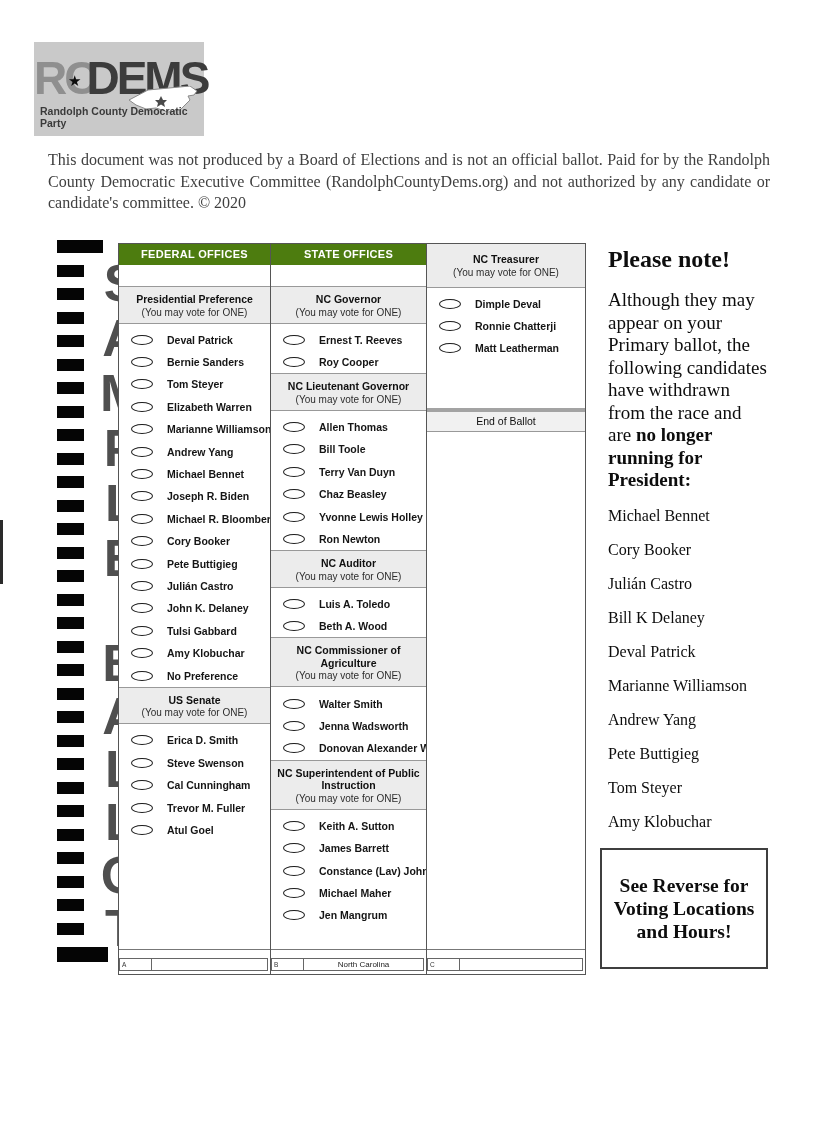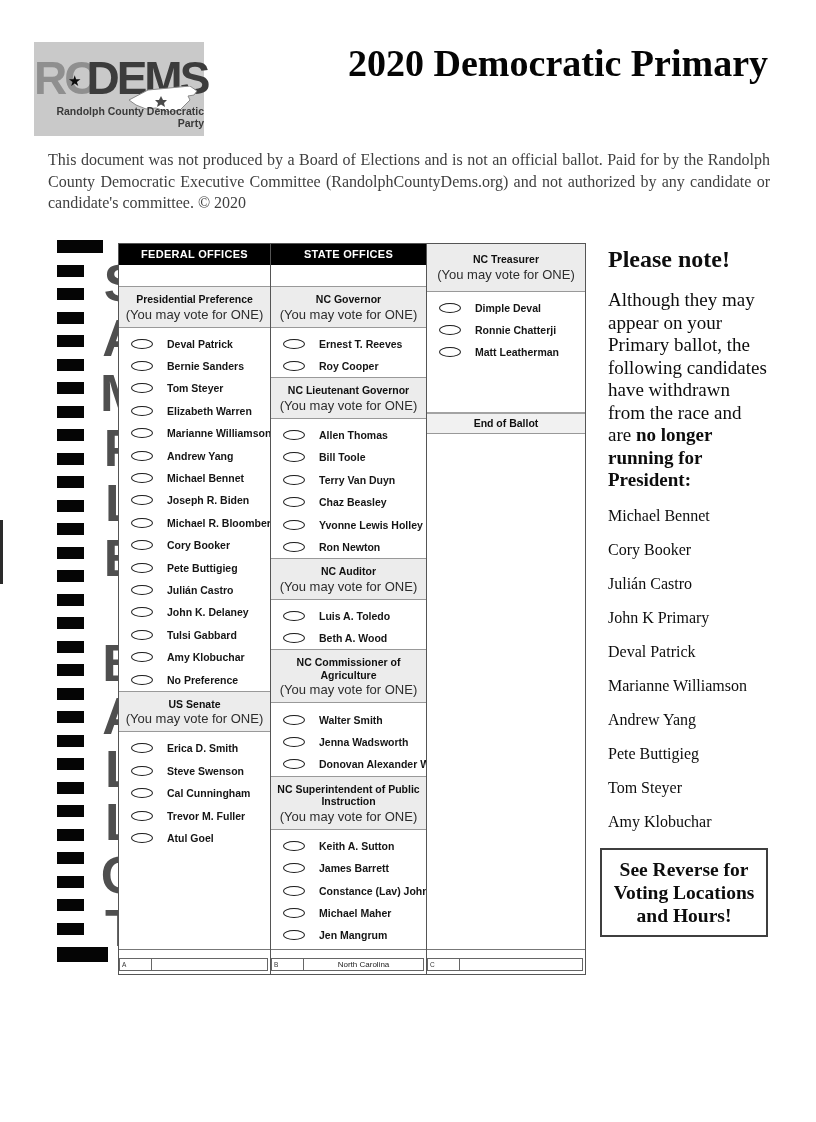"2020 Democratic Primary" div { html: <div>2020 Democratic Primary</div> -> none }
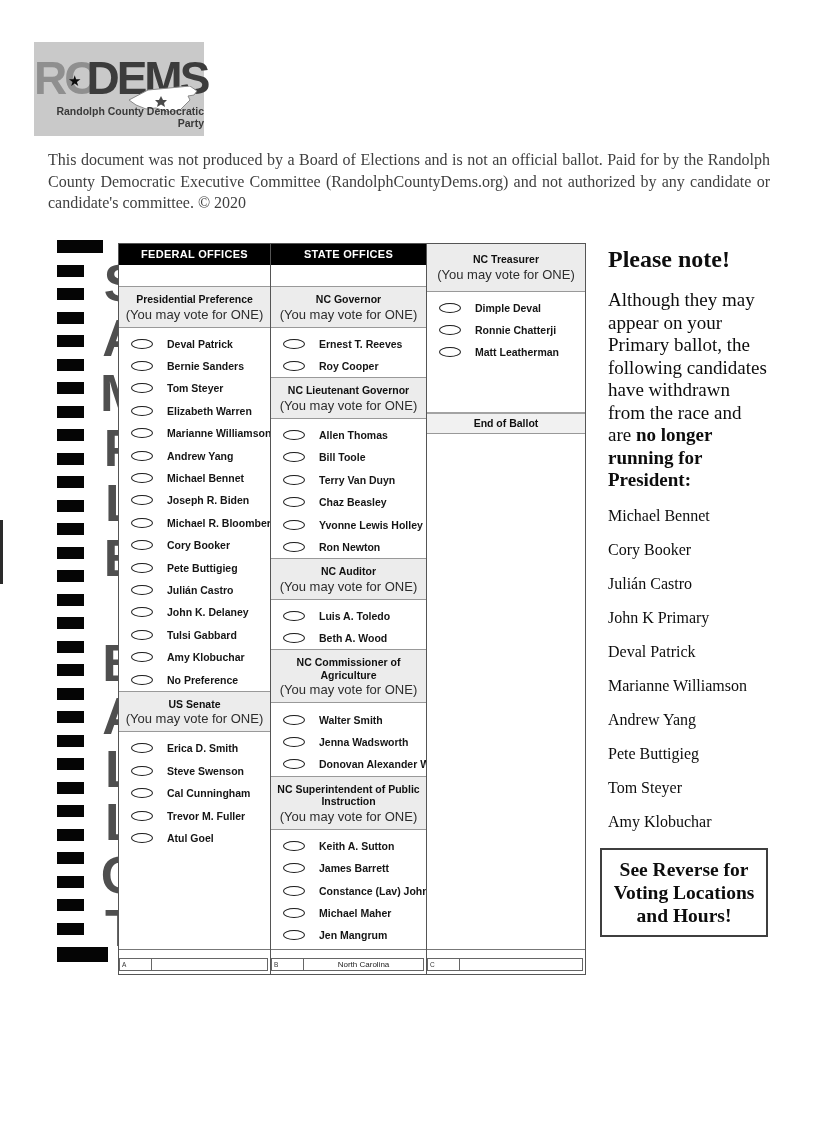"Randolph County Democratic Party" .logo-sub { padding-left: none -> 6px; text-align: right -> left }
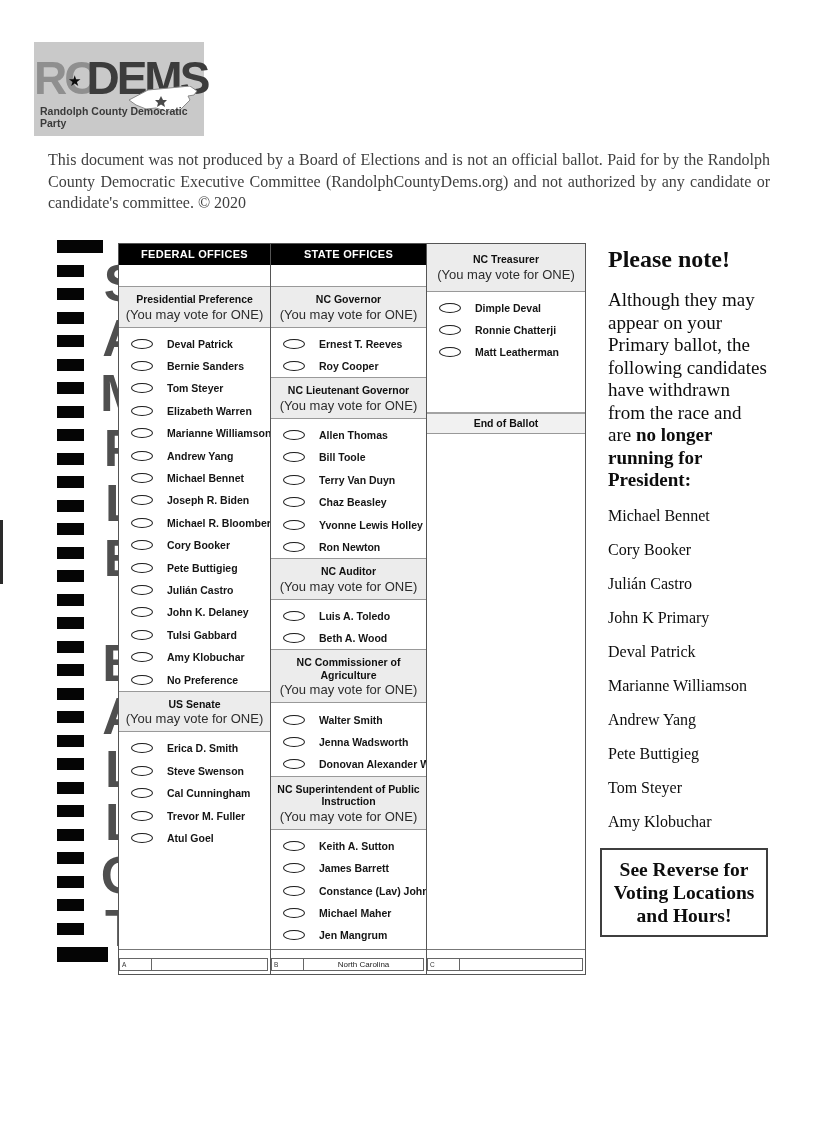"FEDERAL OFFICES" .col-header { background: #000000 -> #4d7c0f }
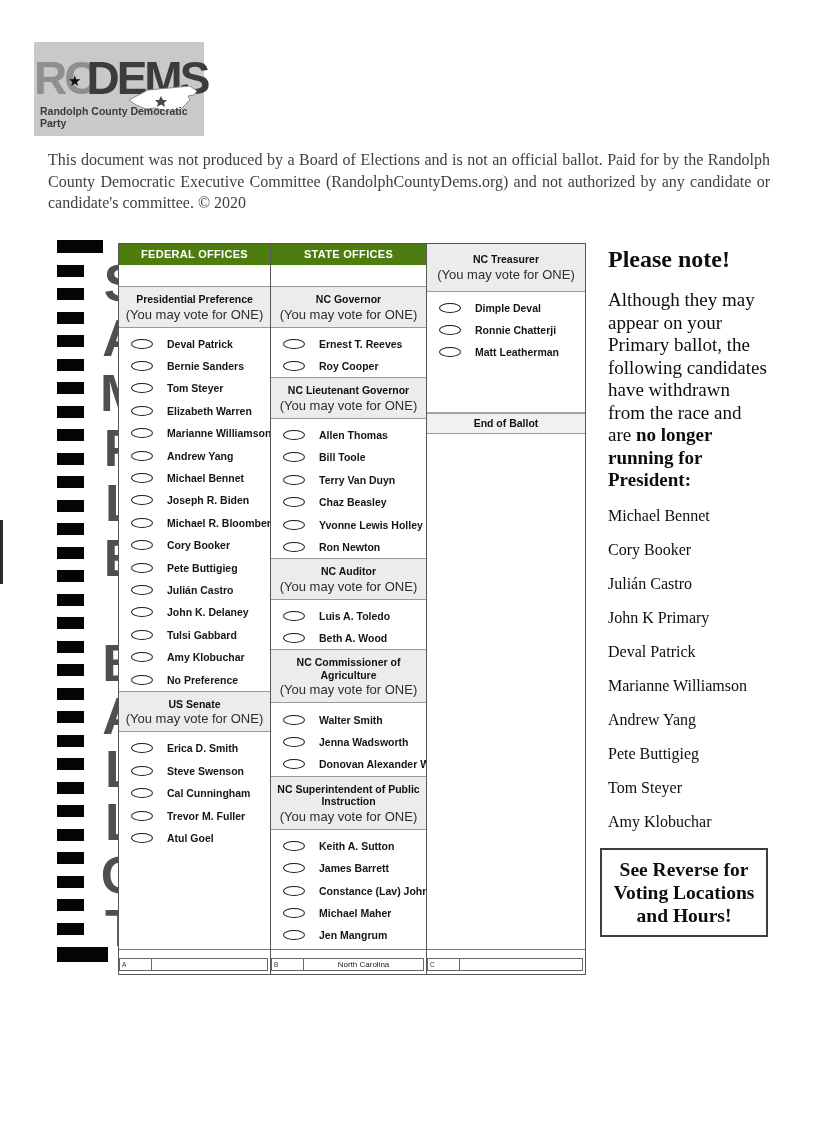"(You may vote for ONE)" .contest-instruction { font-size: 13px -> 10px }
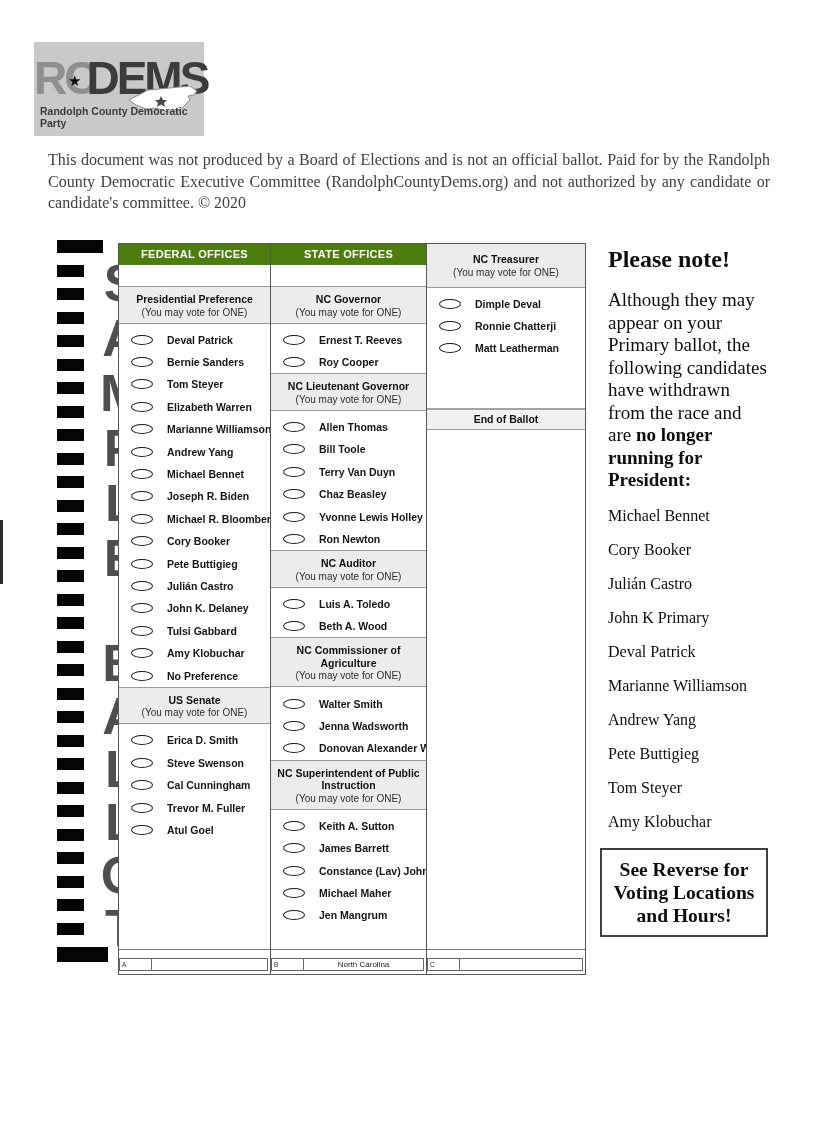"End of Ballot" .end-of-ballot { border-top: 2px solid #a3a3a3 -> 4px solid #a3a3a3; font-weight: bold -> normal }
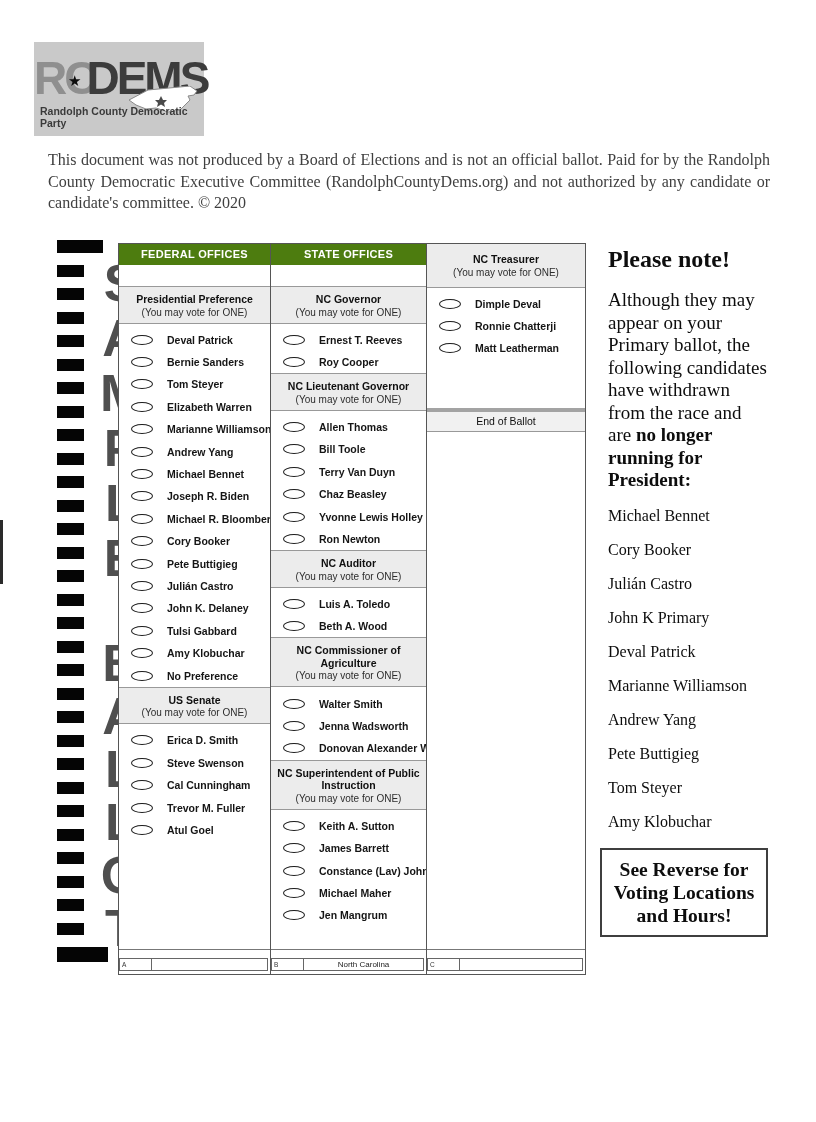"John K Primary" div.withdrawn-item { text: John K Primary -> Bill K Delaney }
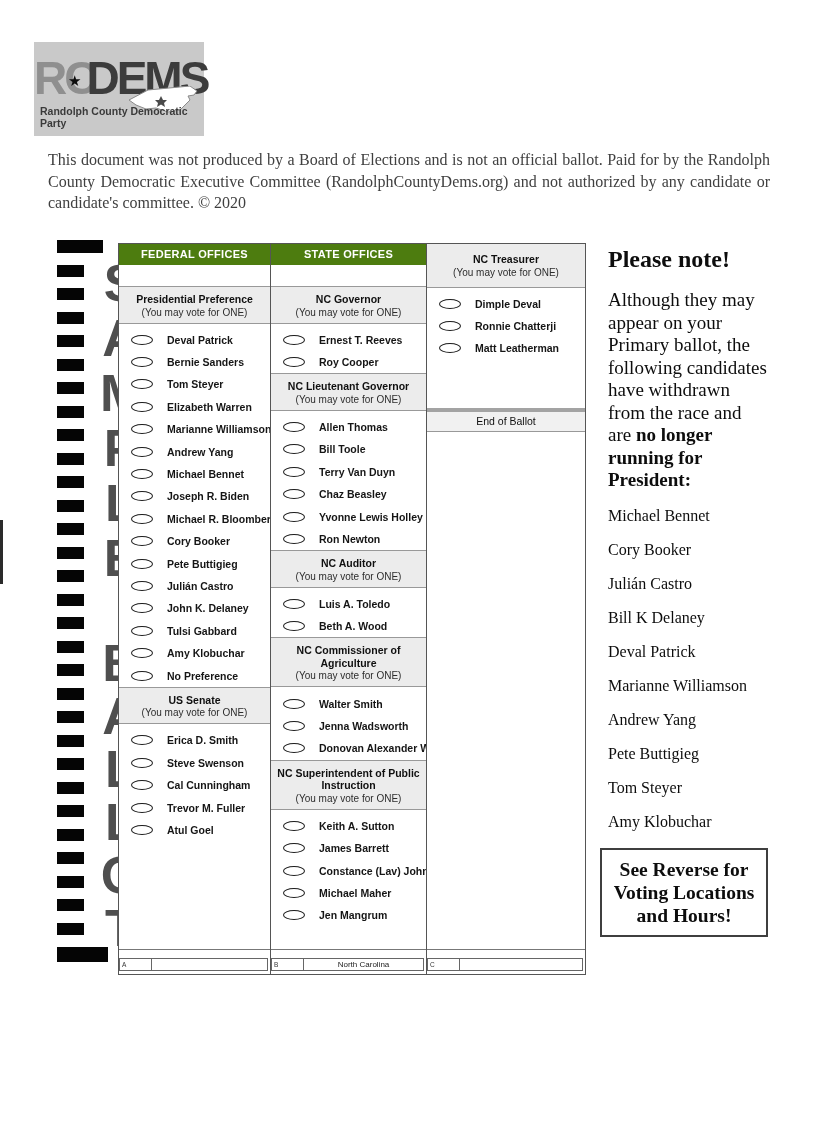"See Reverse for Voting Locations" .reverse-box { padding: 8px 2px -> 24px 2px }
